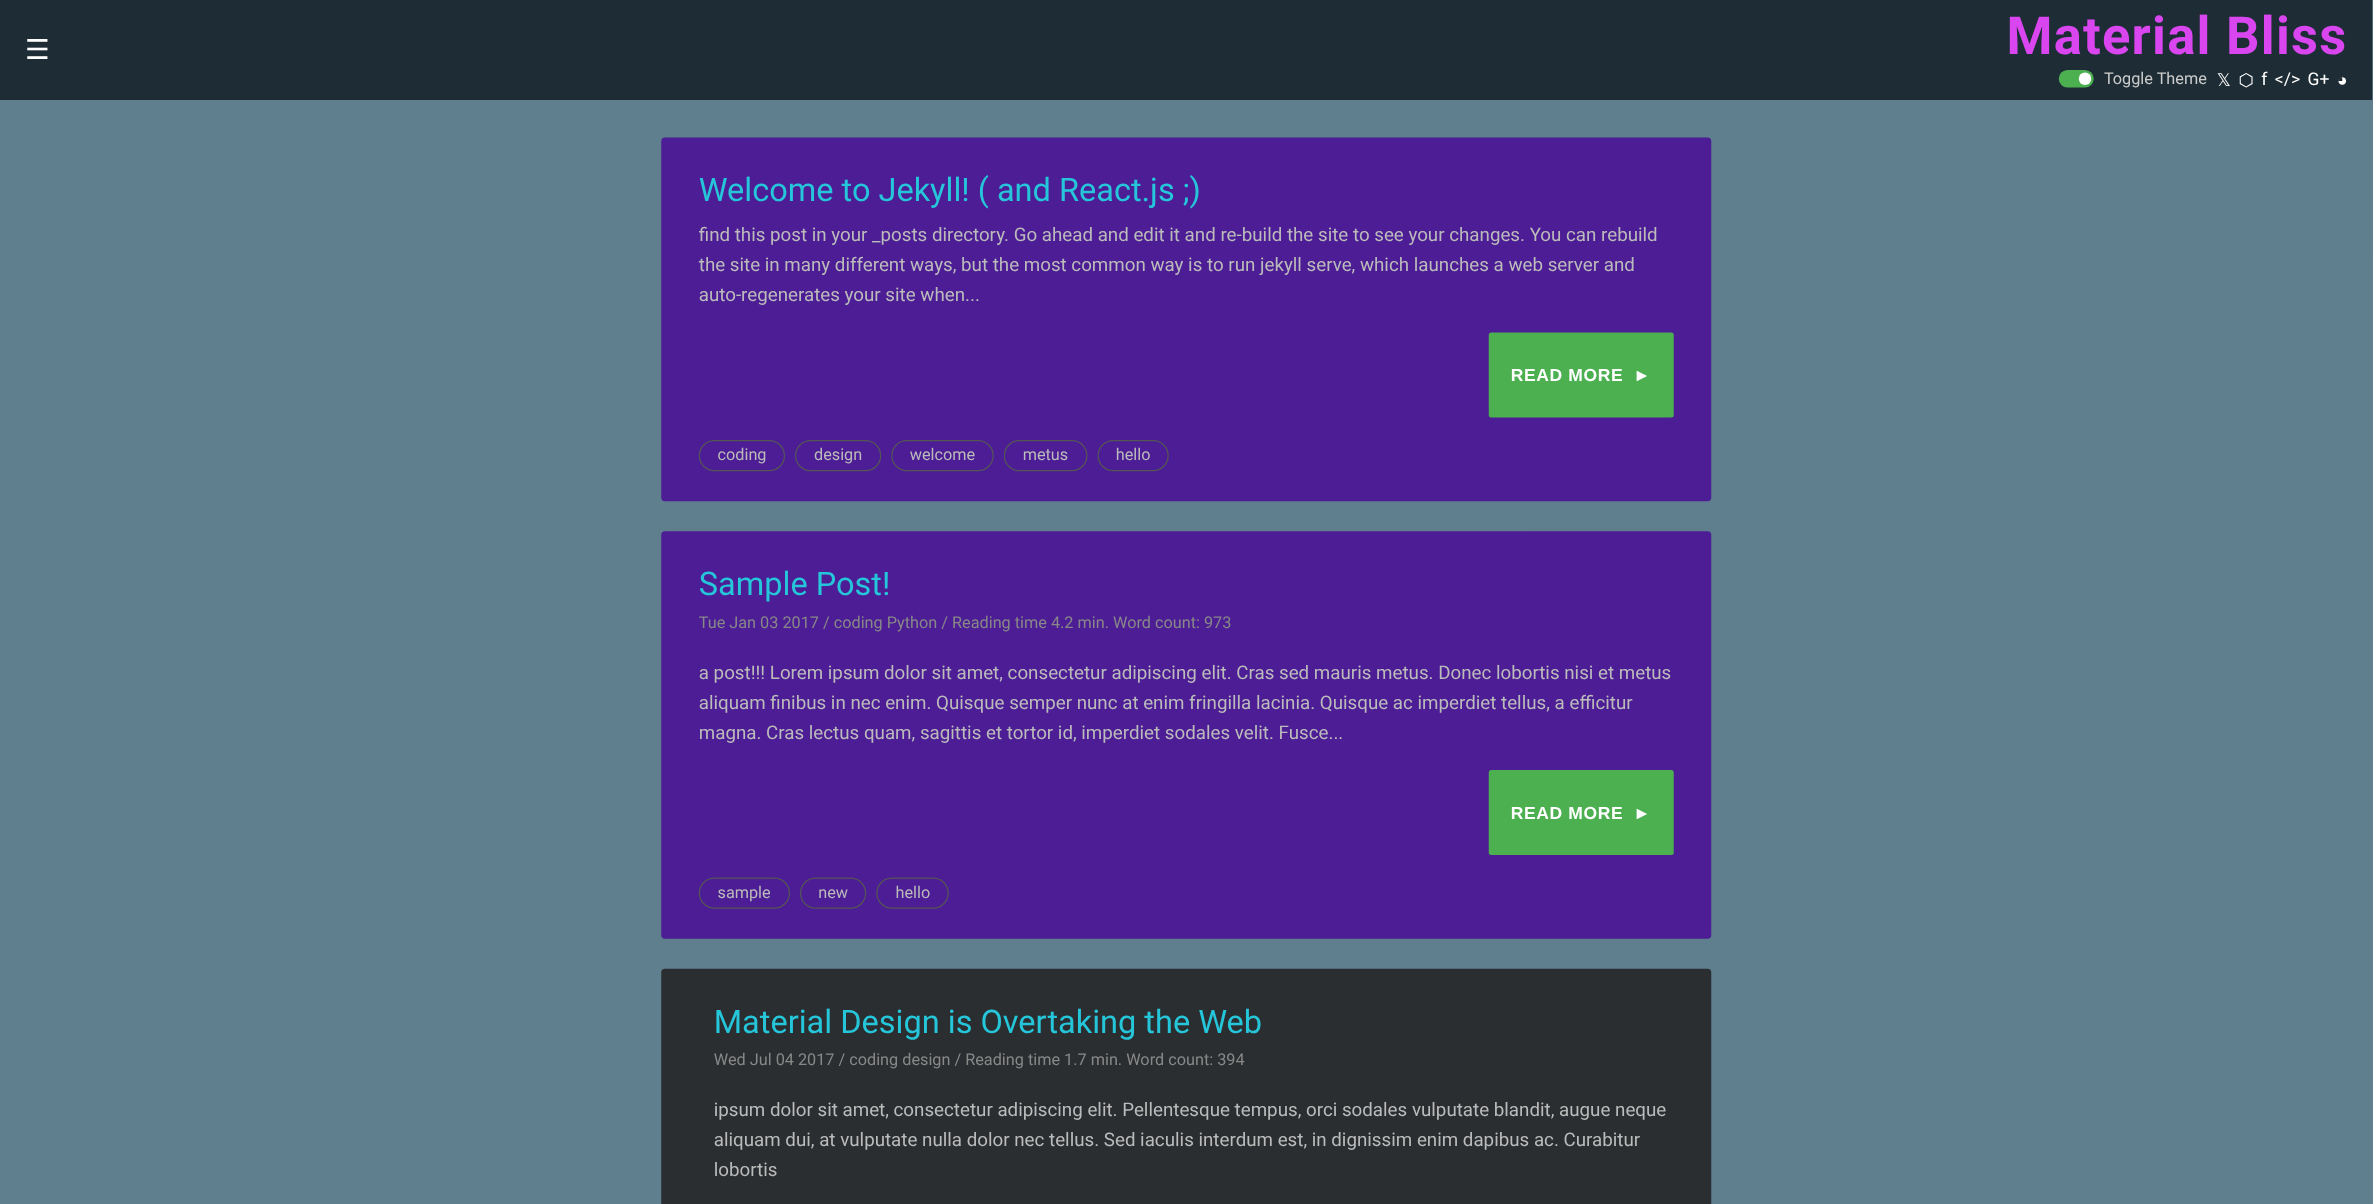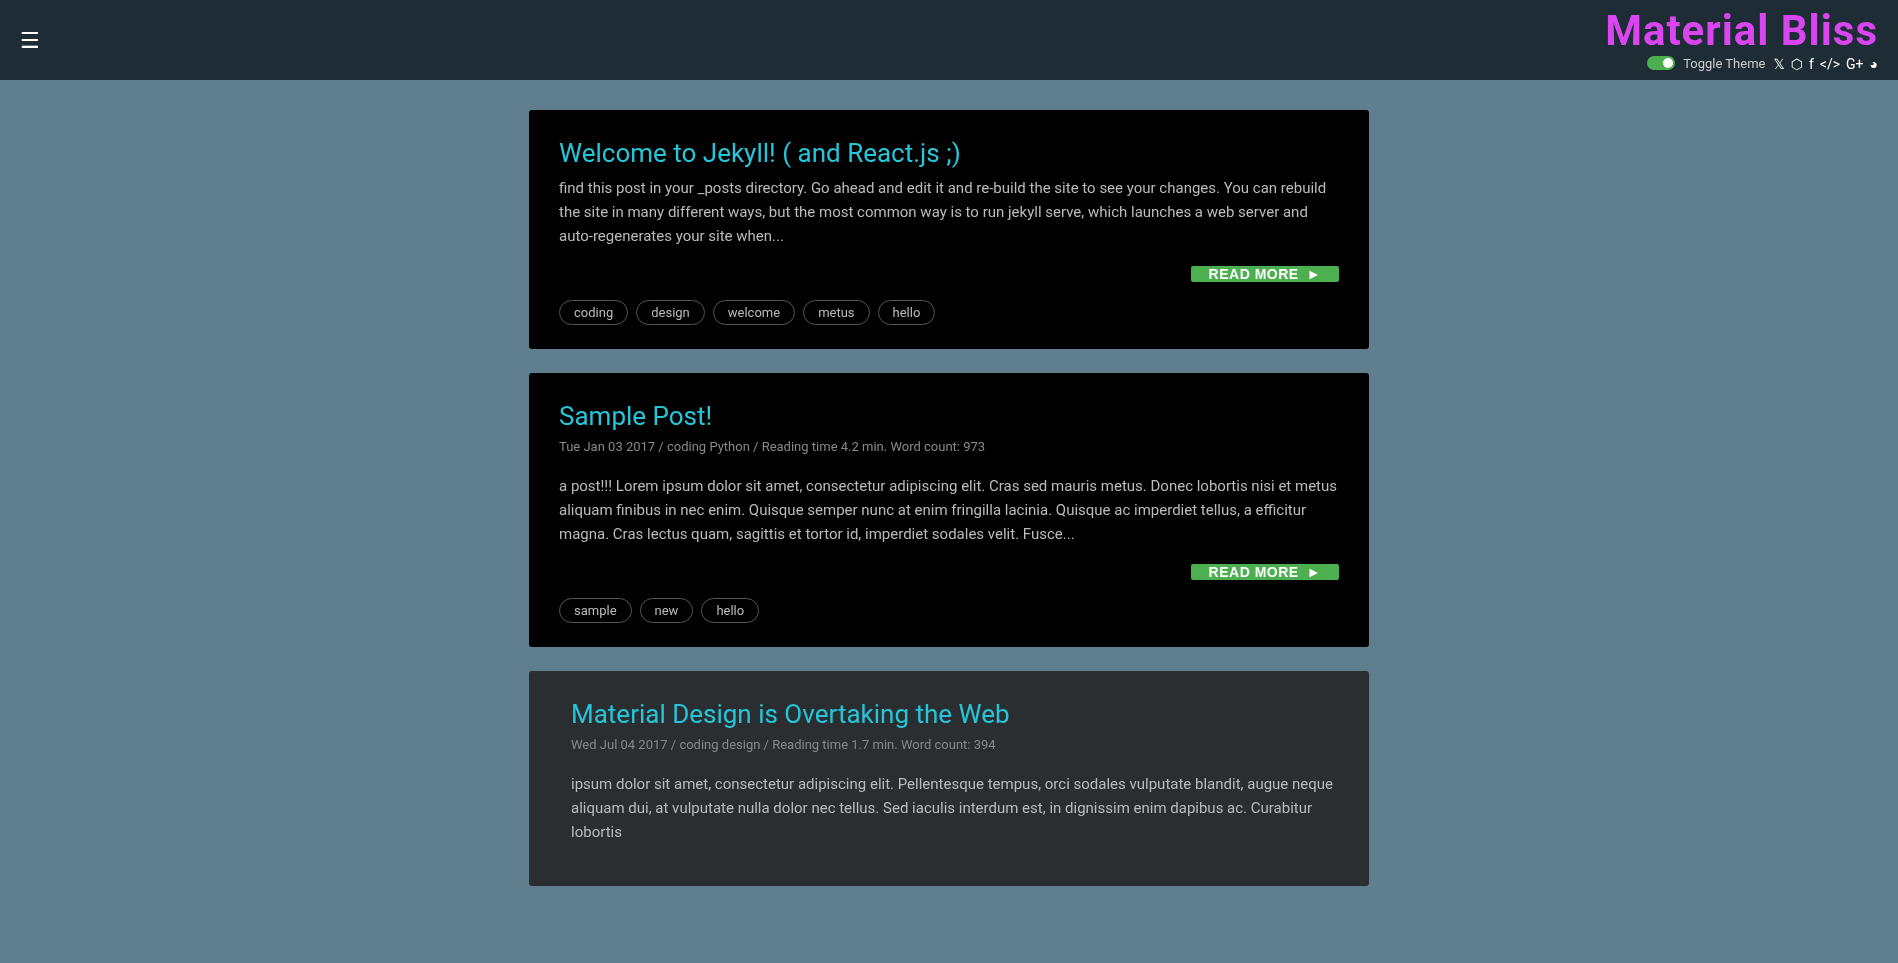"Welcome to Jekyll! ( and" .post-card { background-color: #000000 -> #4c1d95 }
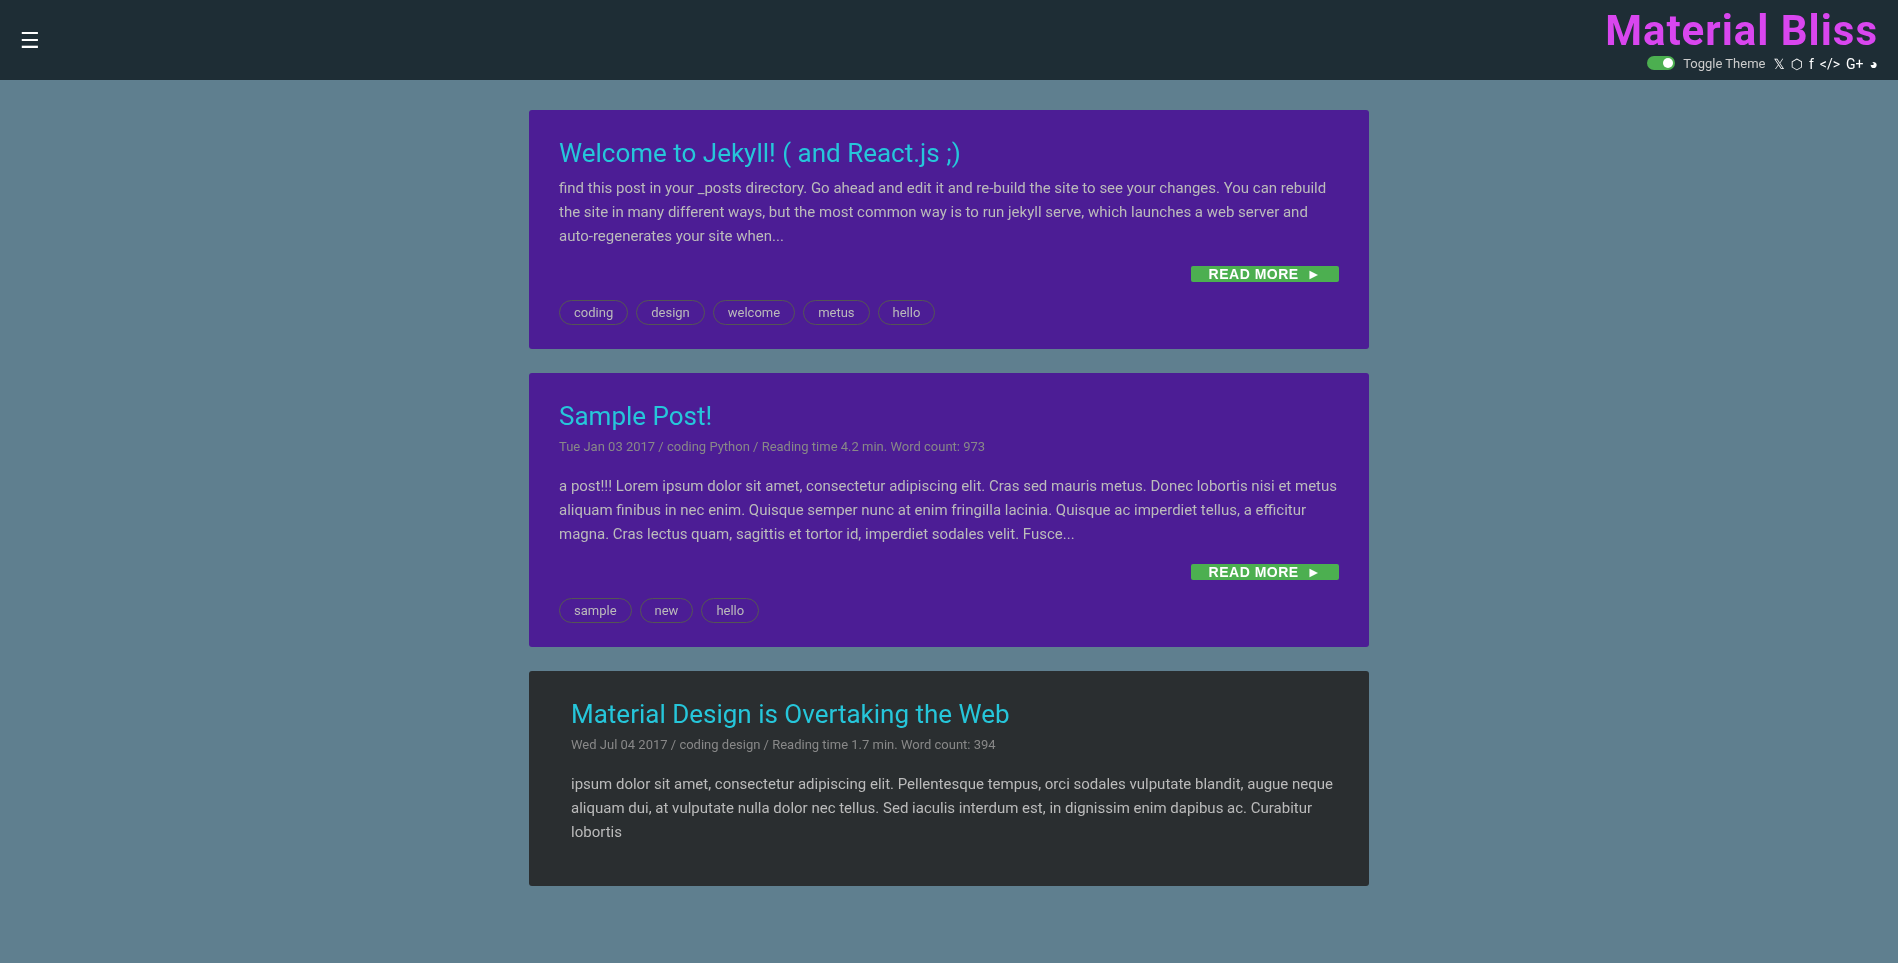"READ MORE" .read-more-btn { padding: 0 18px -> 26px 18px }
